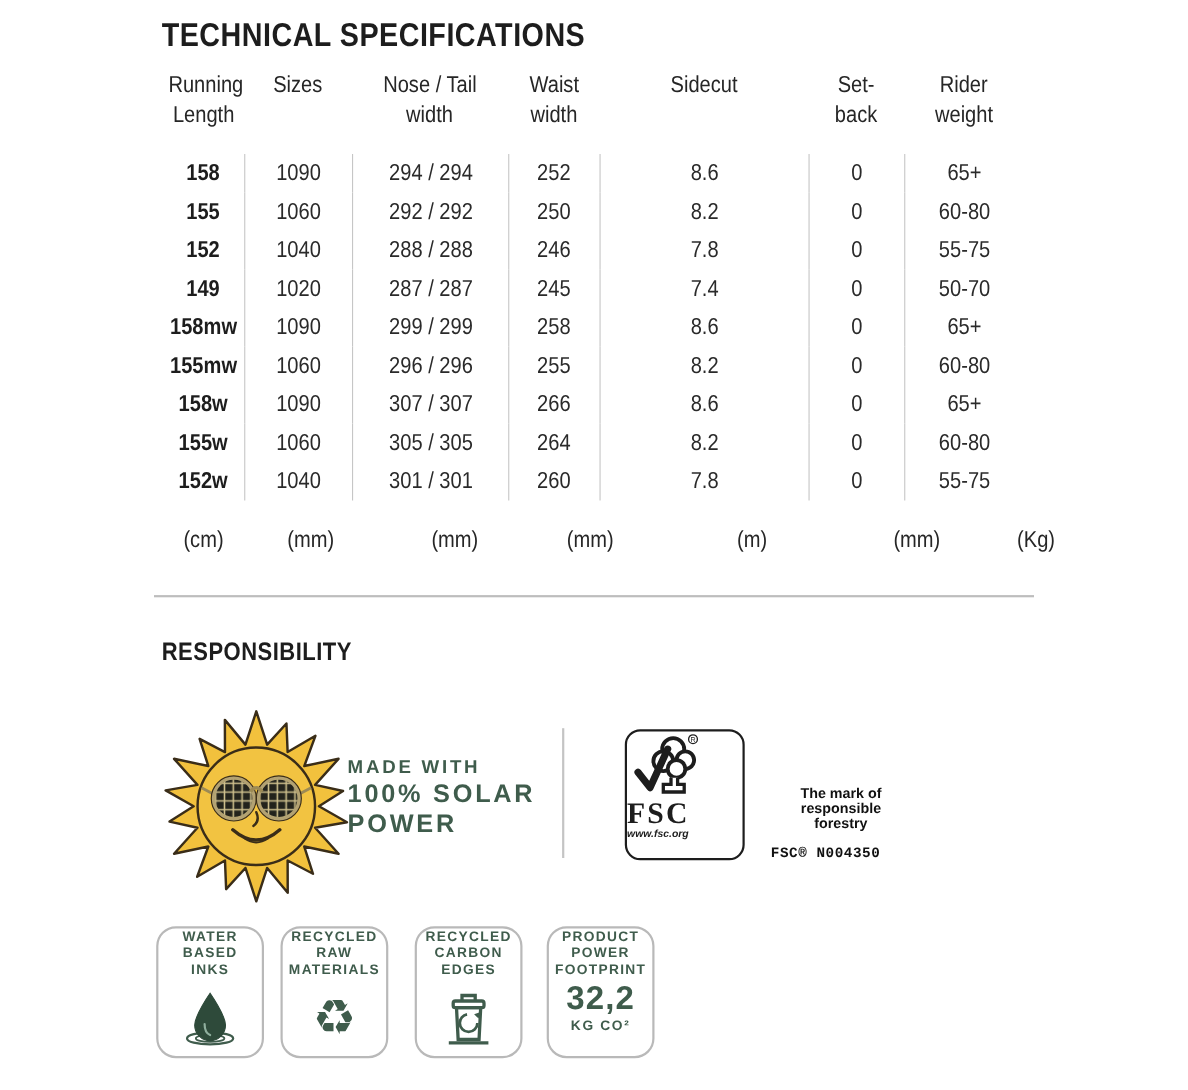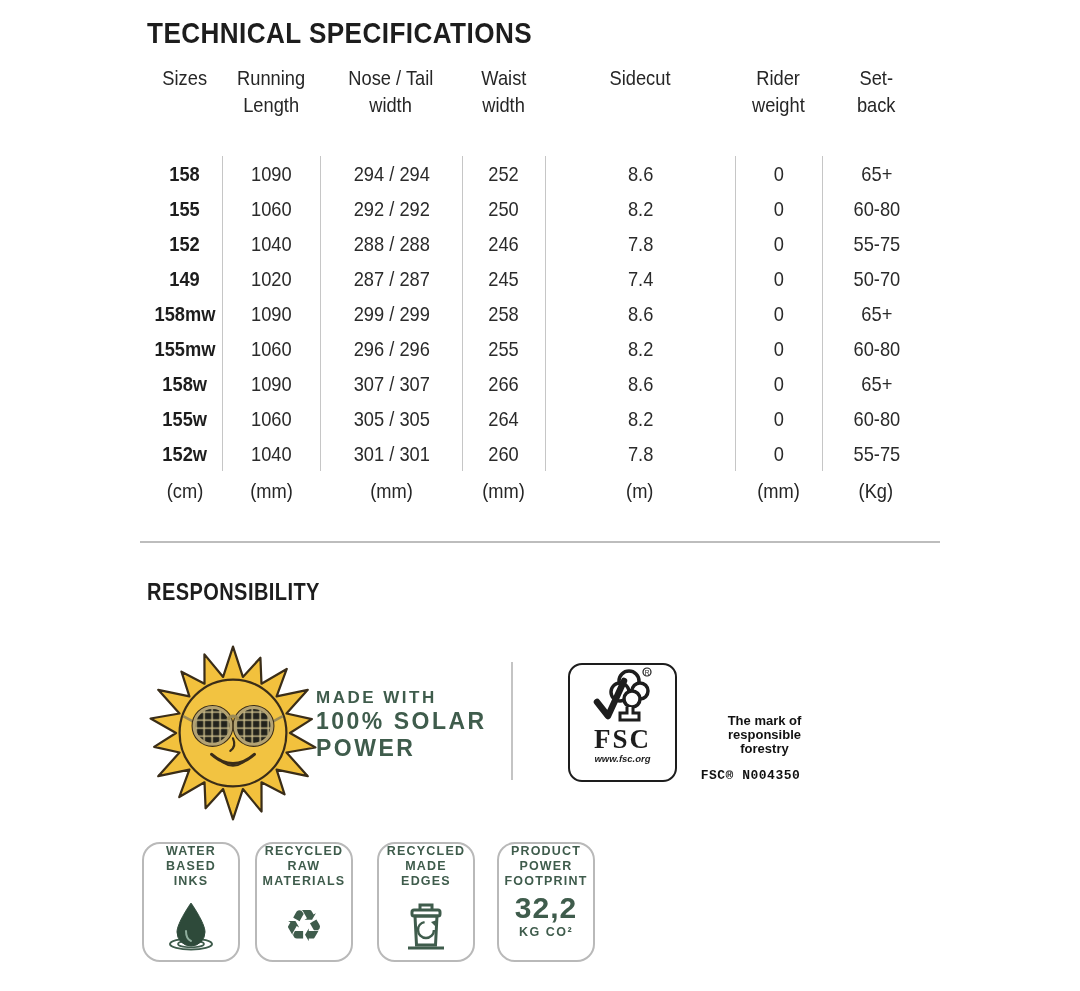"Sizes" div.hcell { order: before "Running" -> after "Running" }
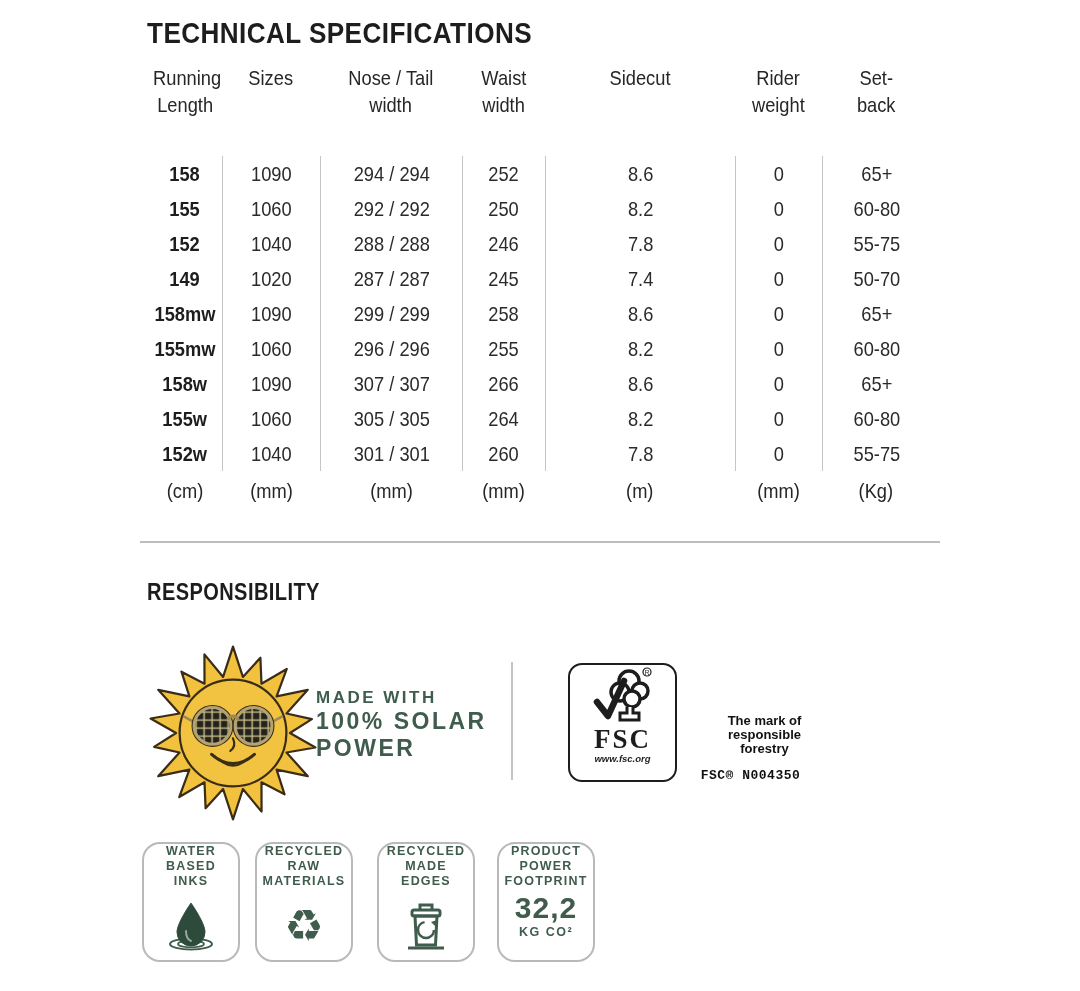"Rider" div.hcell { order: before "Set-" -> after "Set-" }
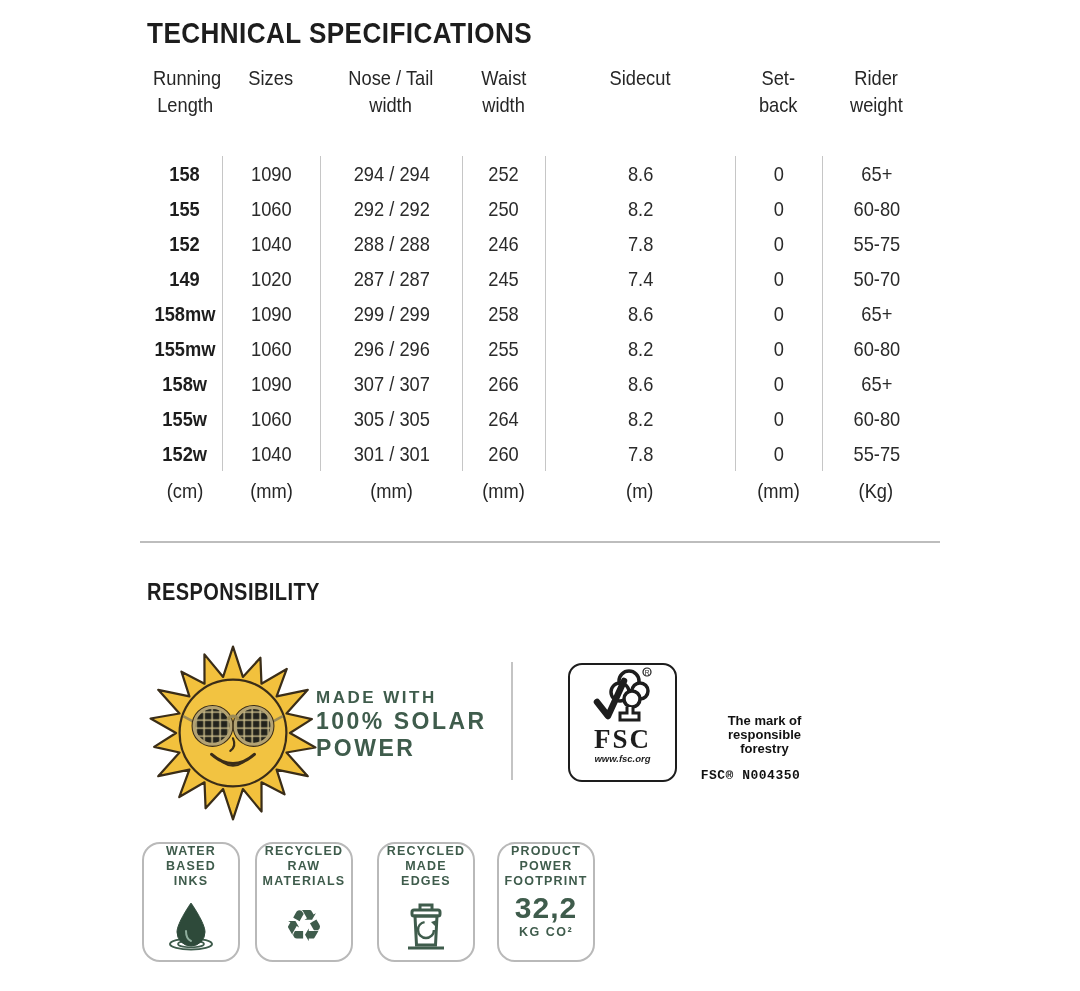"158" #tbody { top: 156px -> 140px }
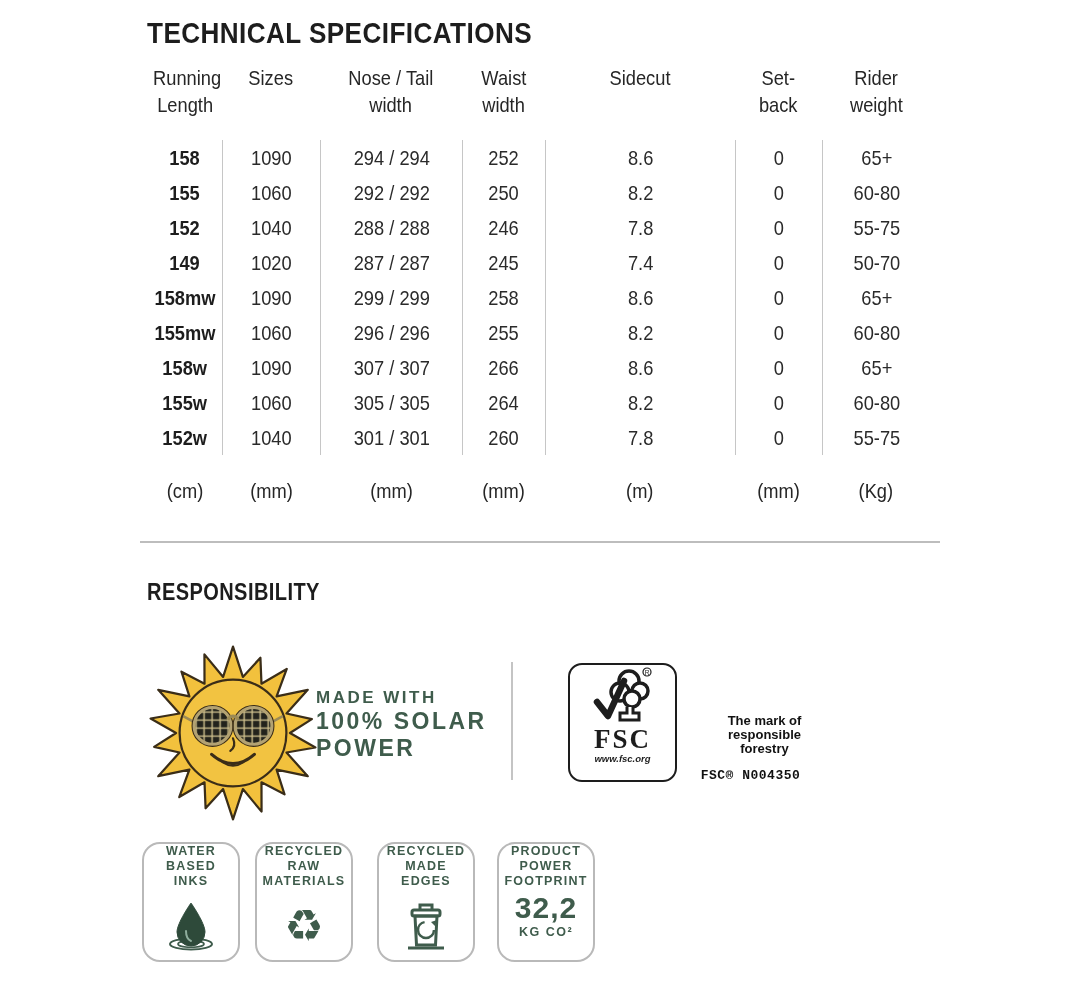"(cm)" #tunits { gap: none -> 11px }
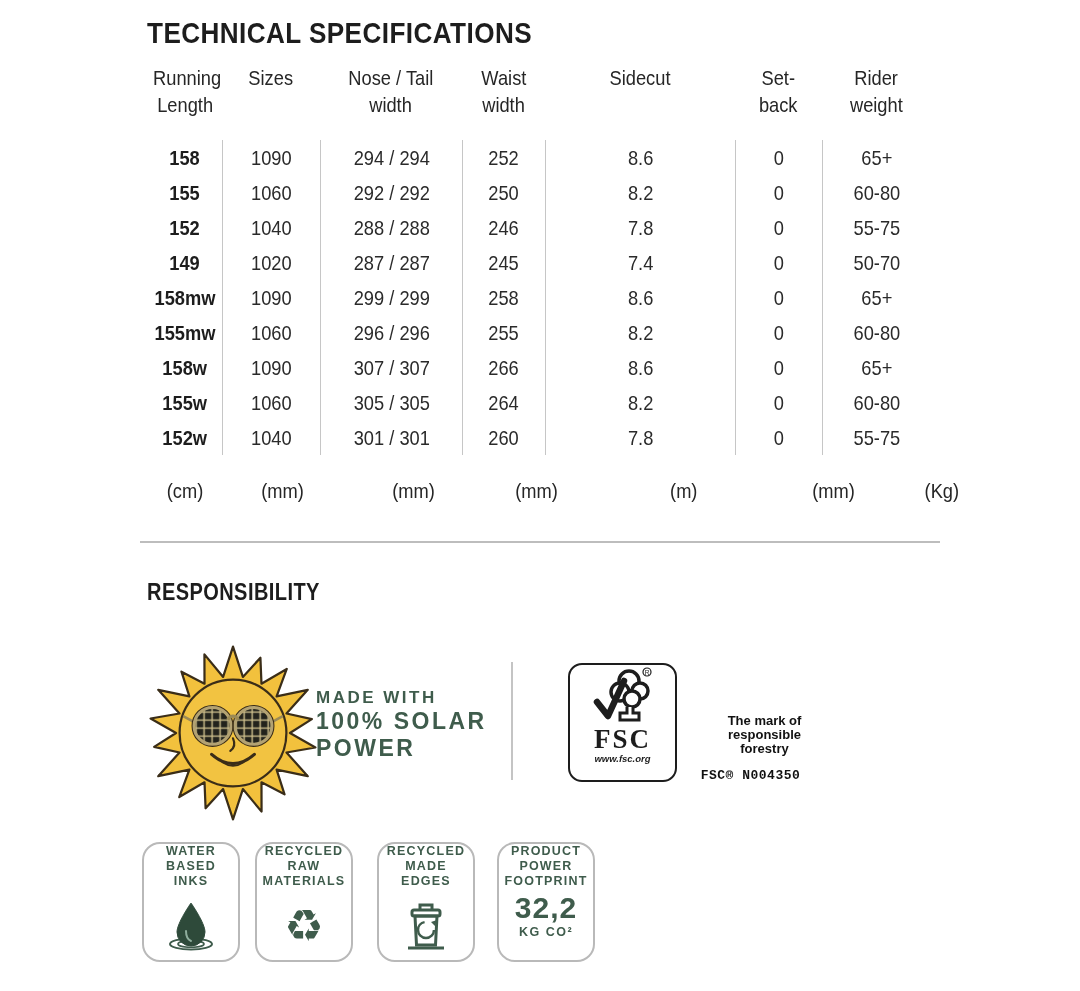"FSC" #fsc-box { align-items: center -> flex-start }
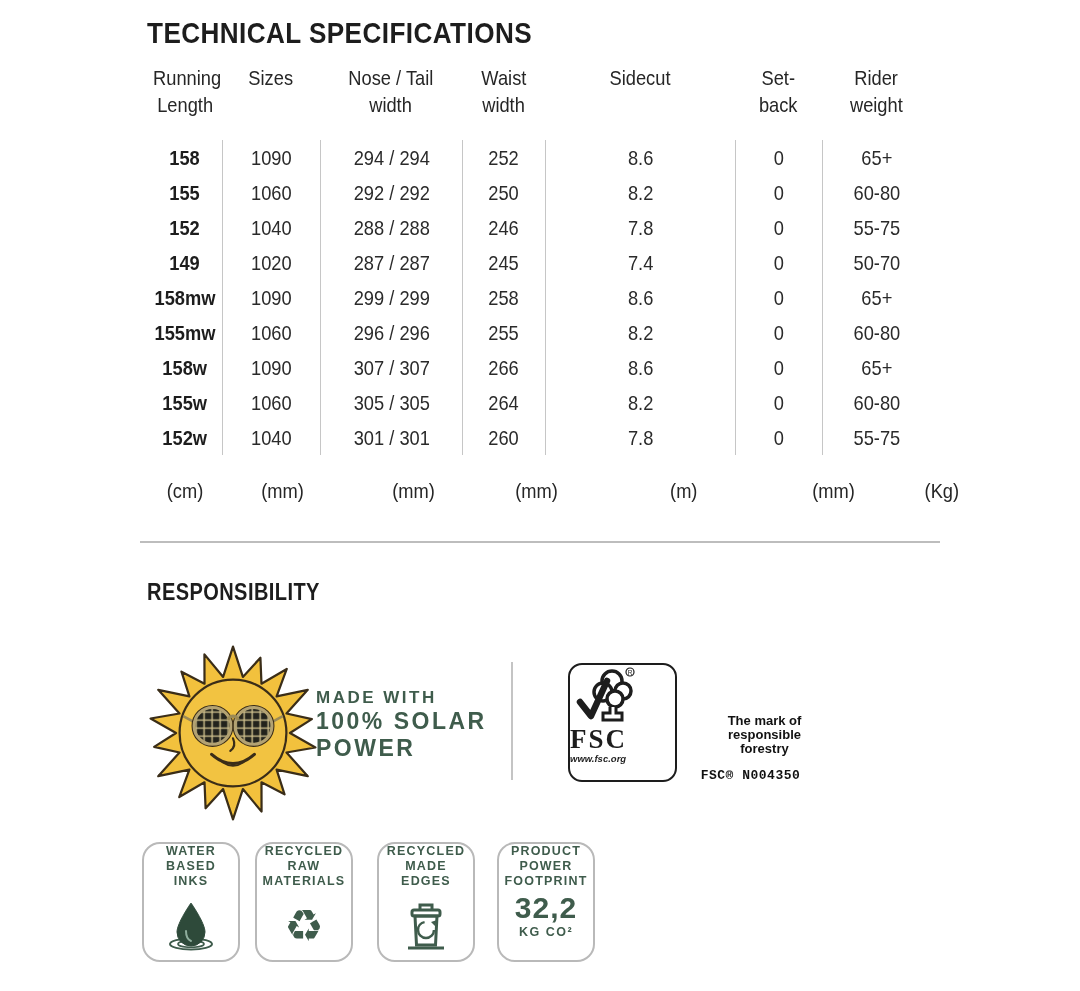"MADE" div.bline { text: MADE -> CARBON }
